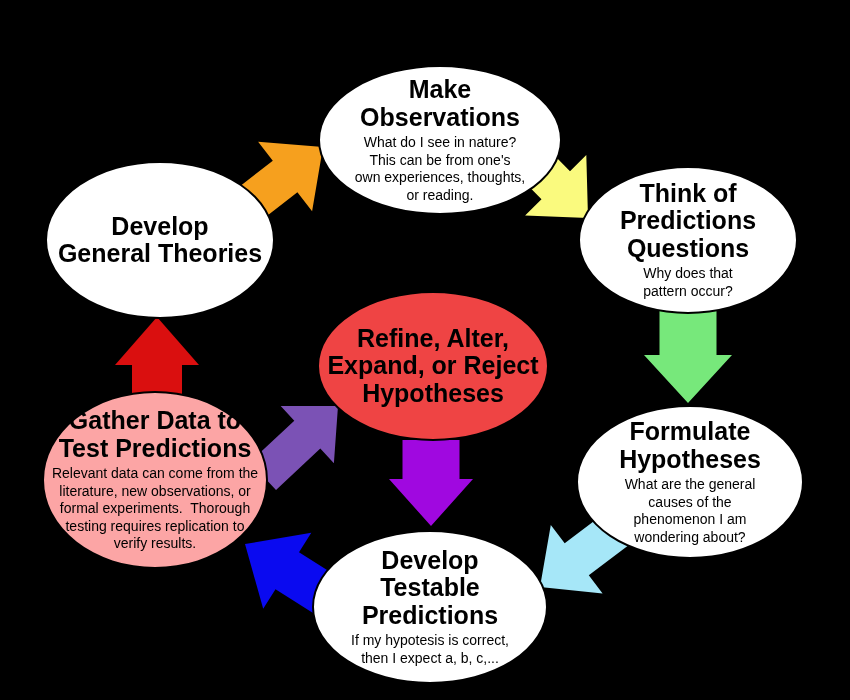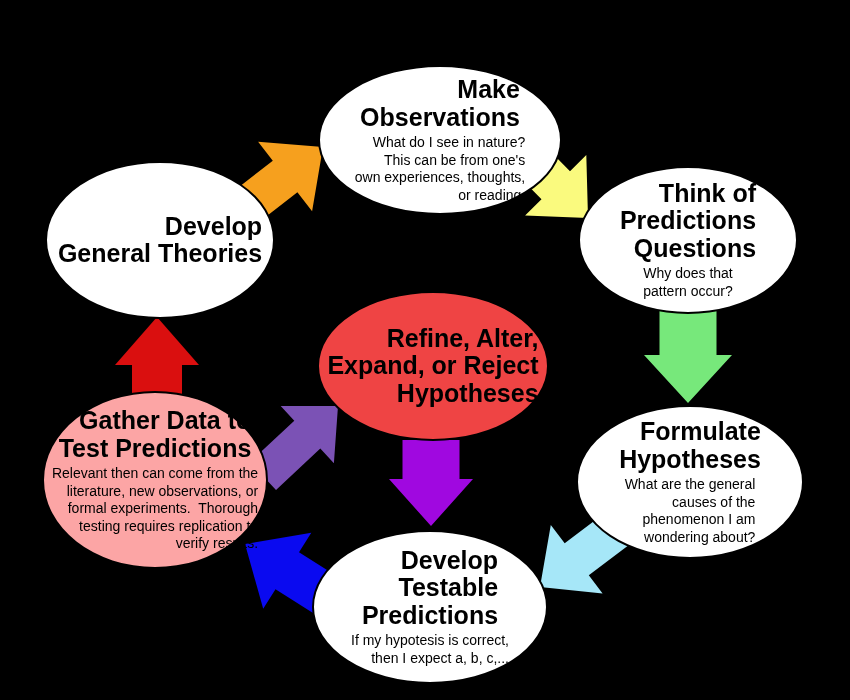"Make" .node { text-align: right -> center }
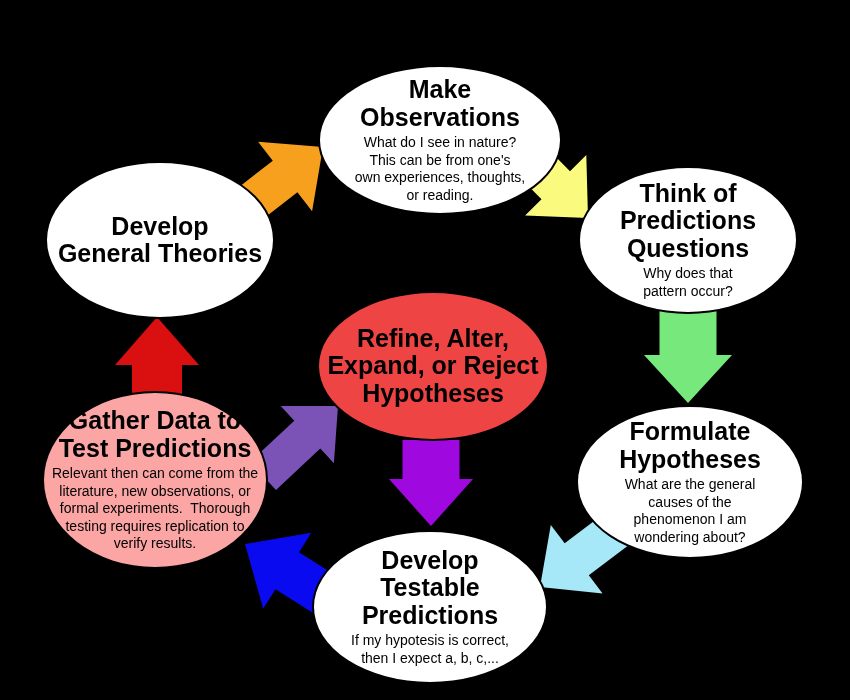"Relevant then can come from" div.node-desc { text: then -> data }
